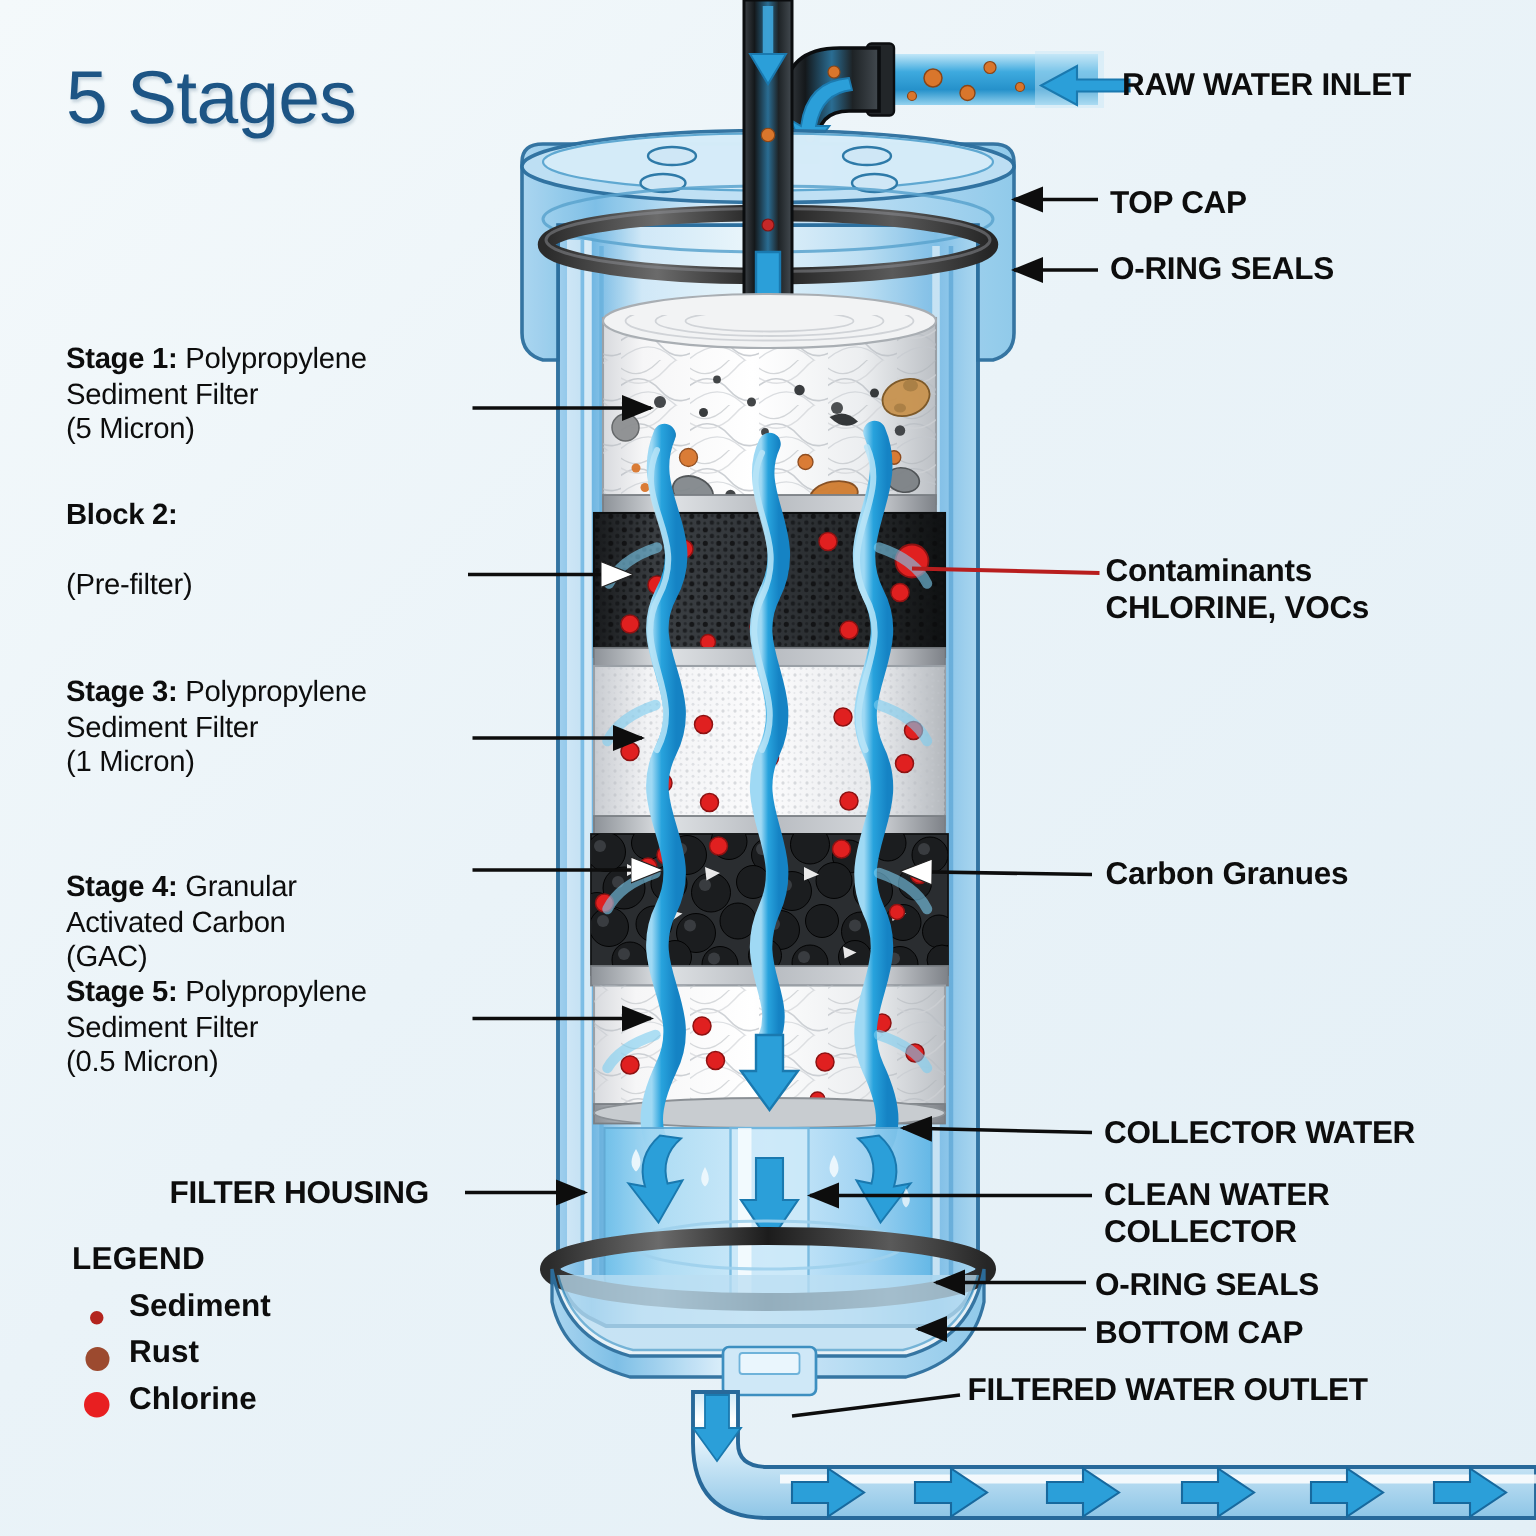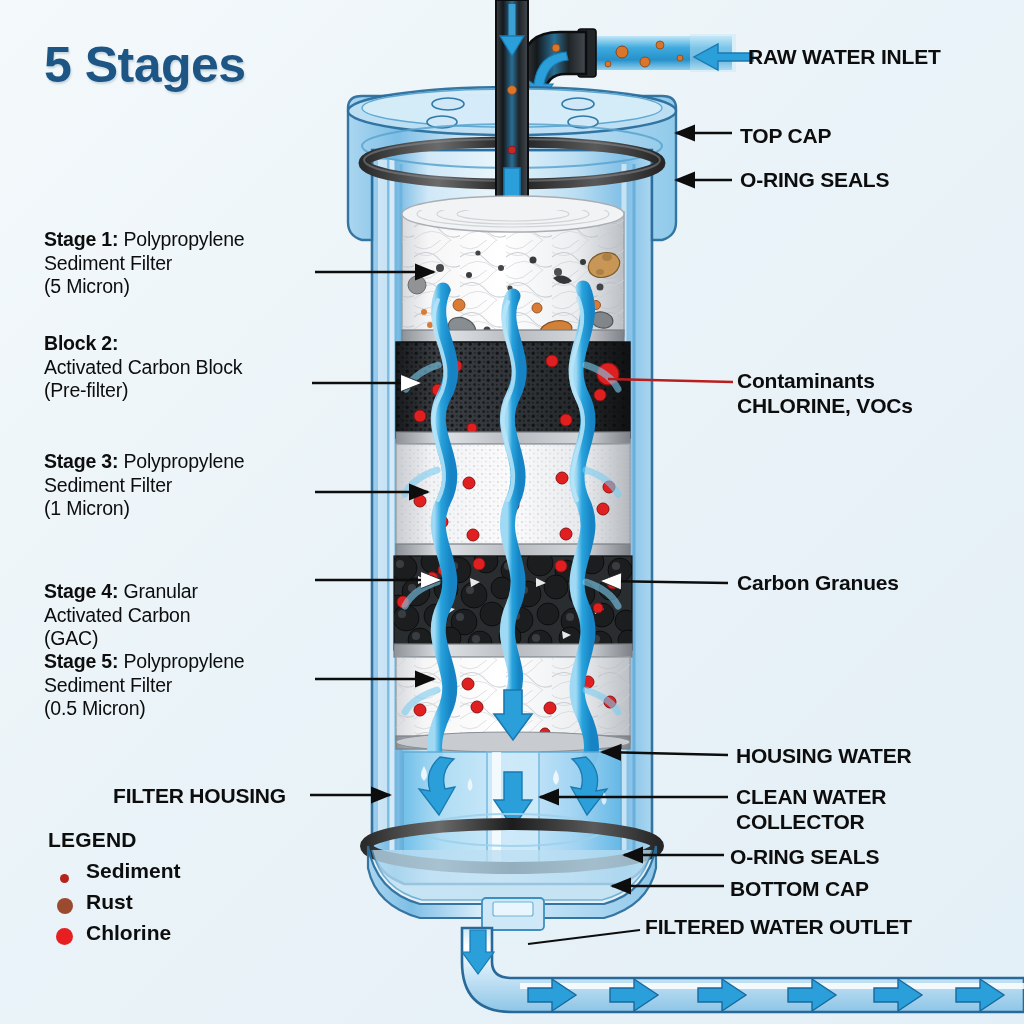"5 Stages" #title { font-weight: bold -> normal }
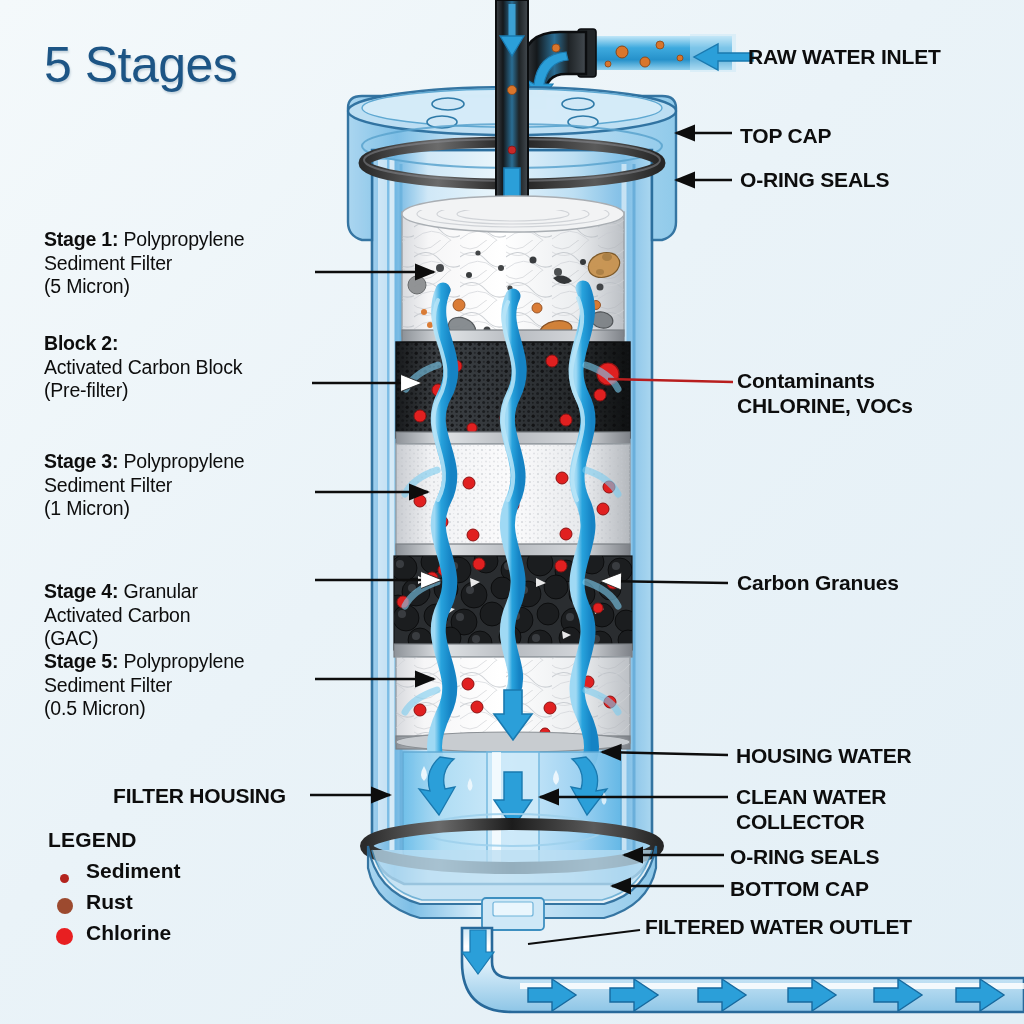"Activated Carbon Block" span { html: <span>Activated Carbon Block</span> -> none }
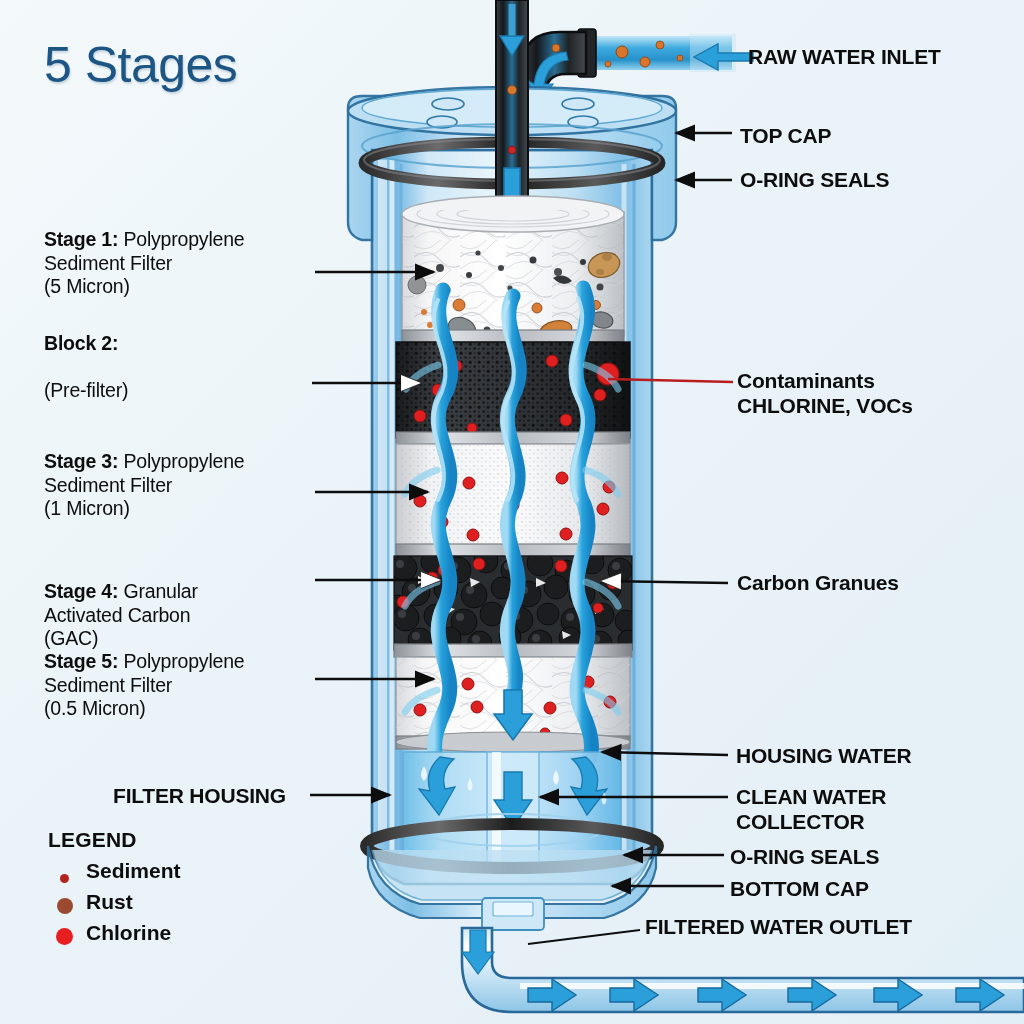"HOUSING WATER" div.callout { text: HOUSING -> COLLECTOR }
